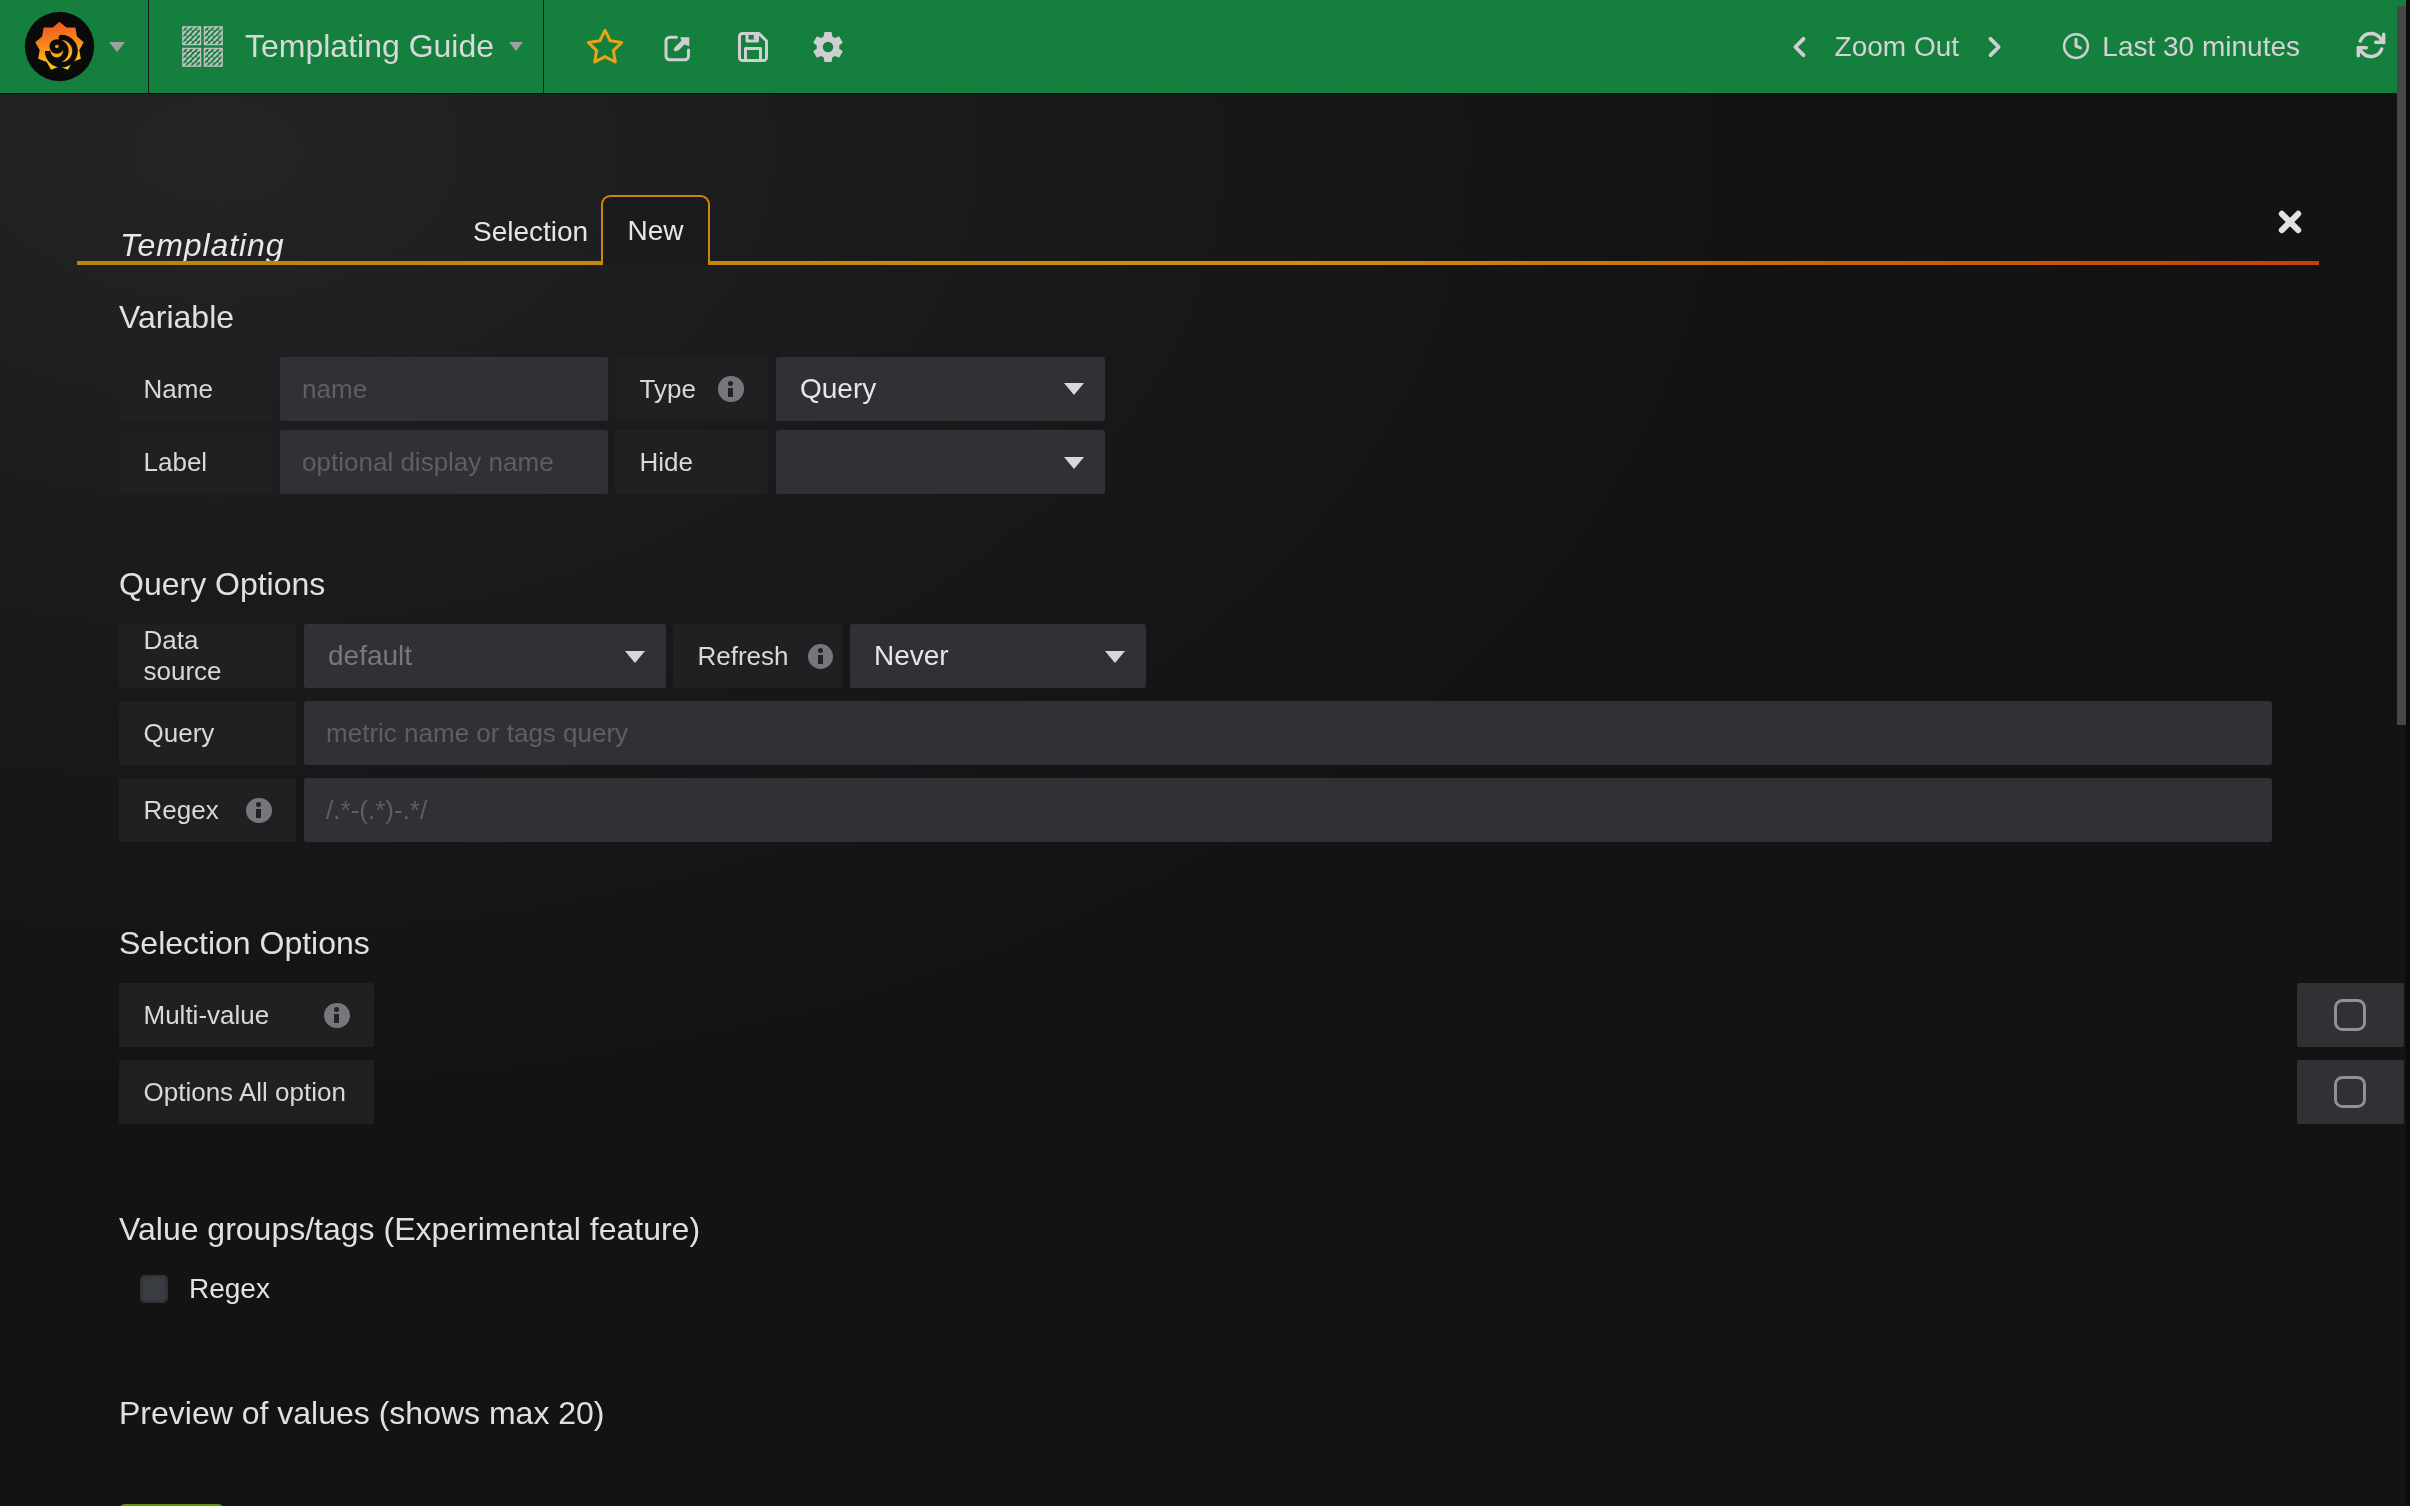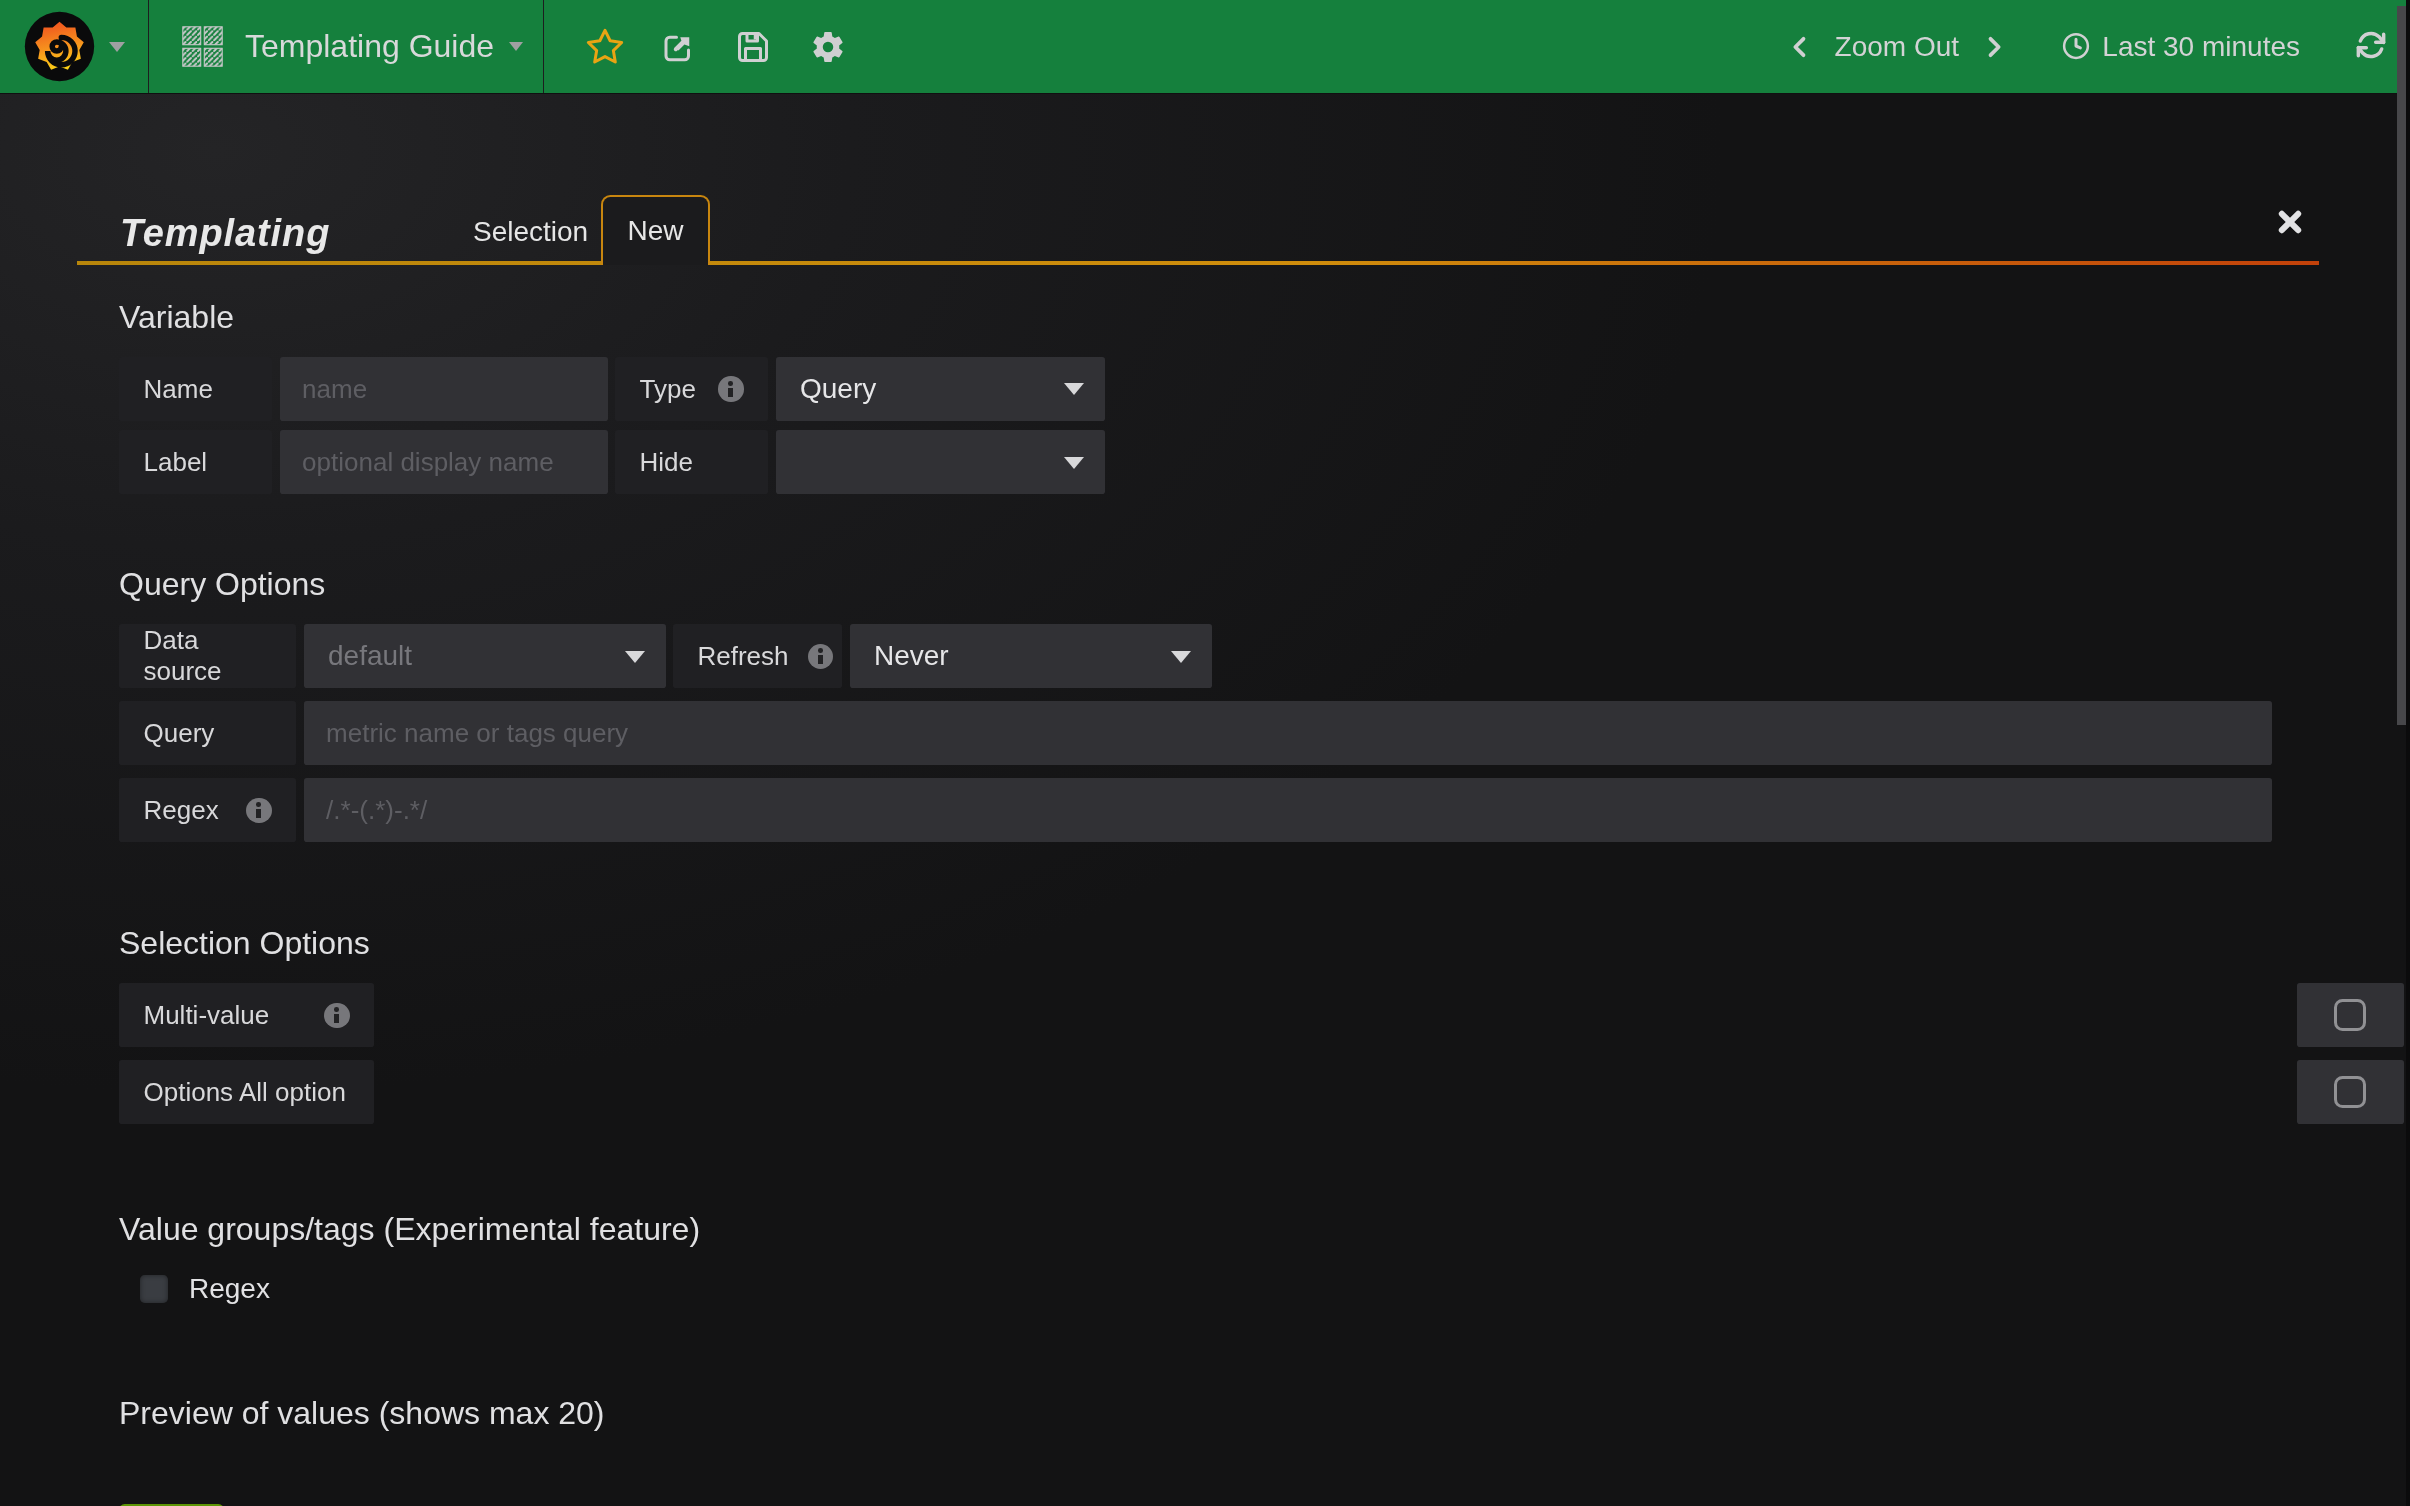"Templating" .page-title { bottom: 10px -> 1px; font-size: 38px -> 32px; font-weight: 700 -> 400 }
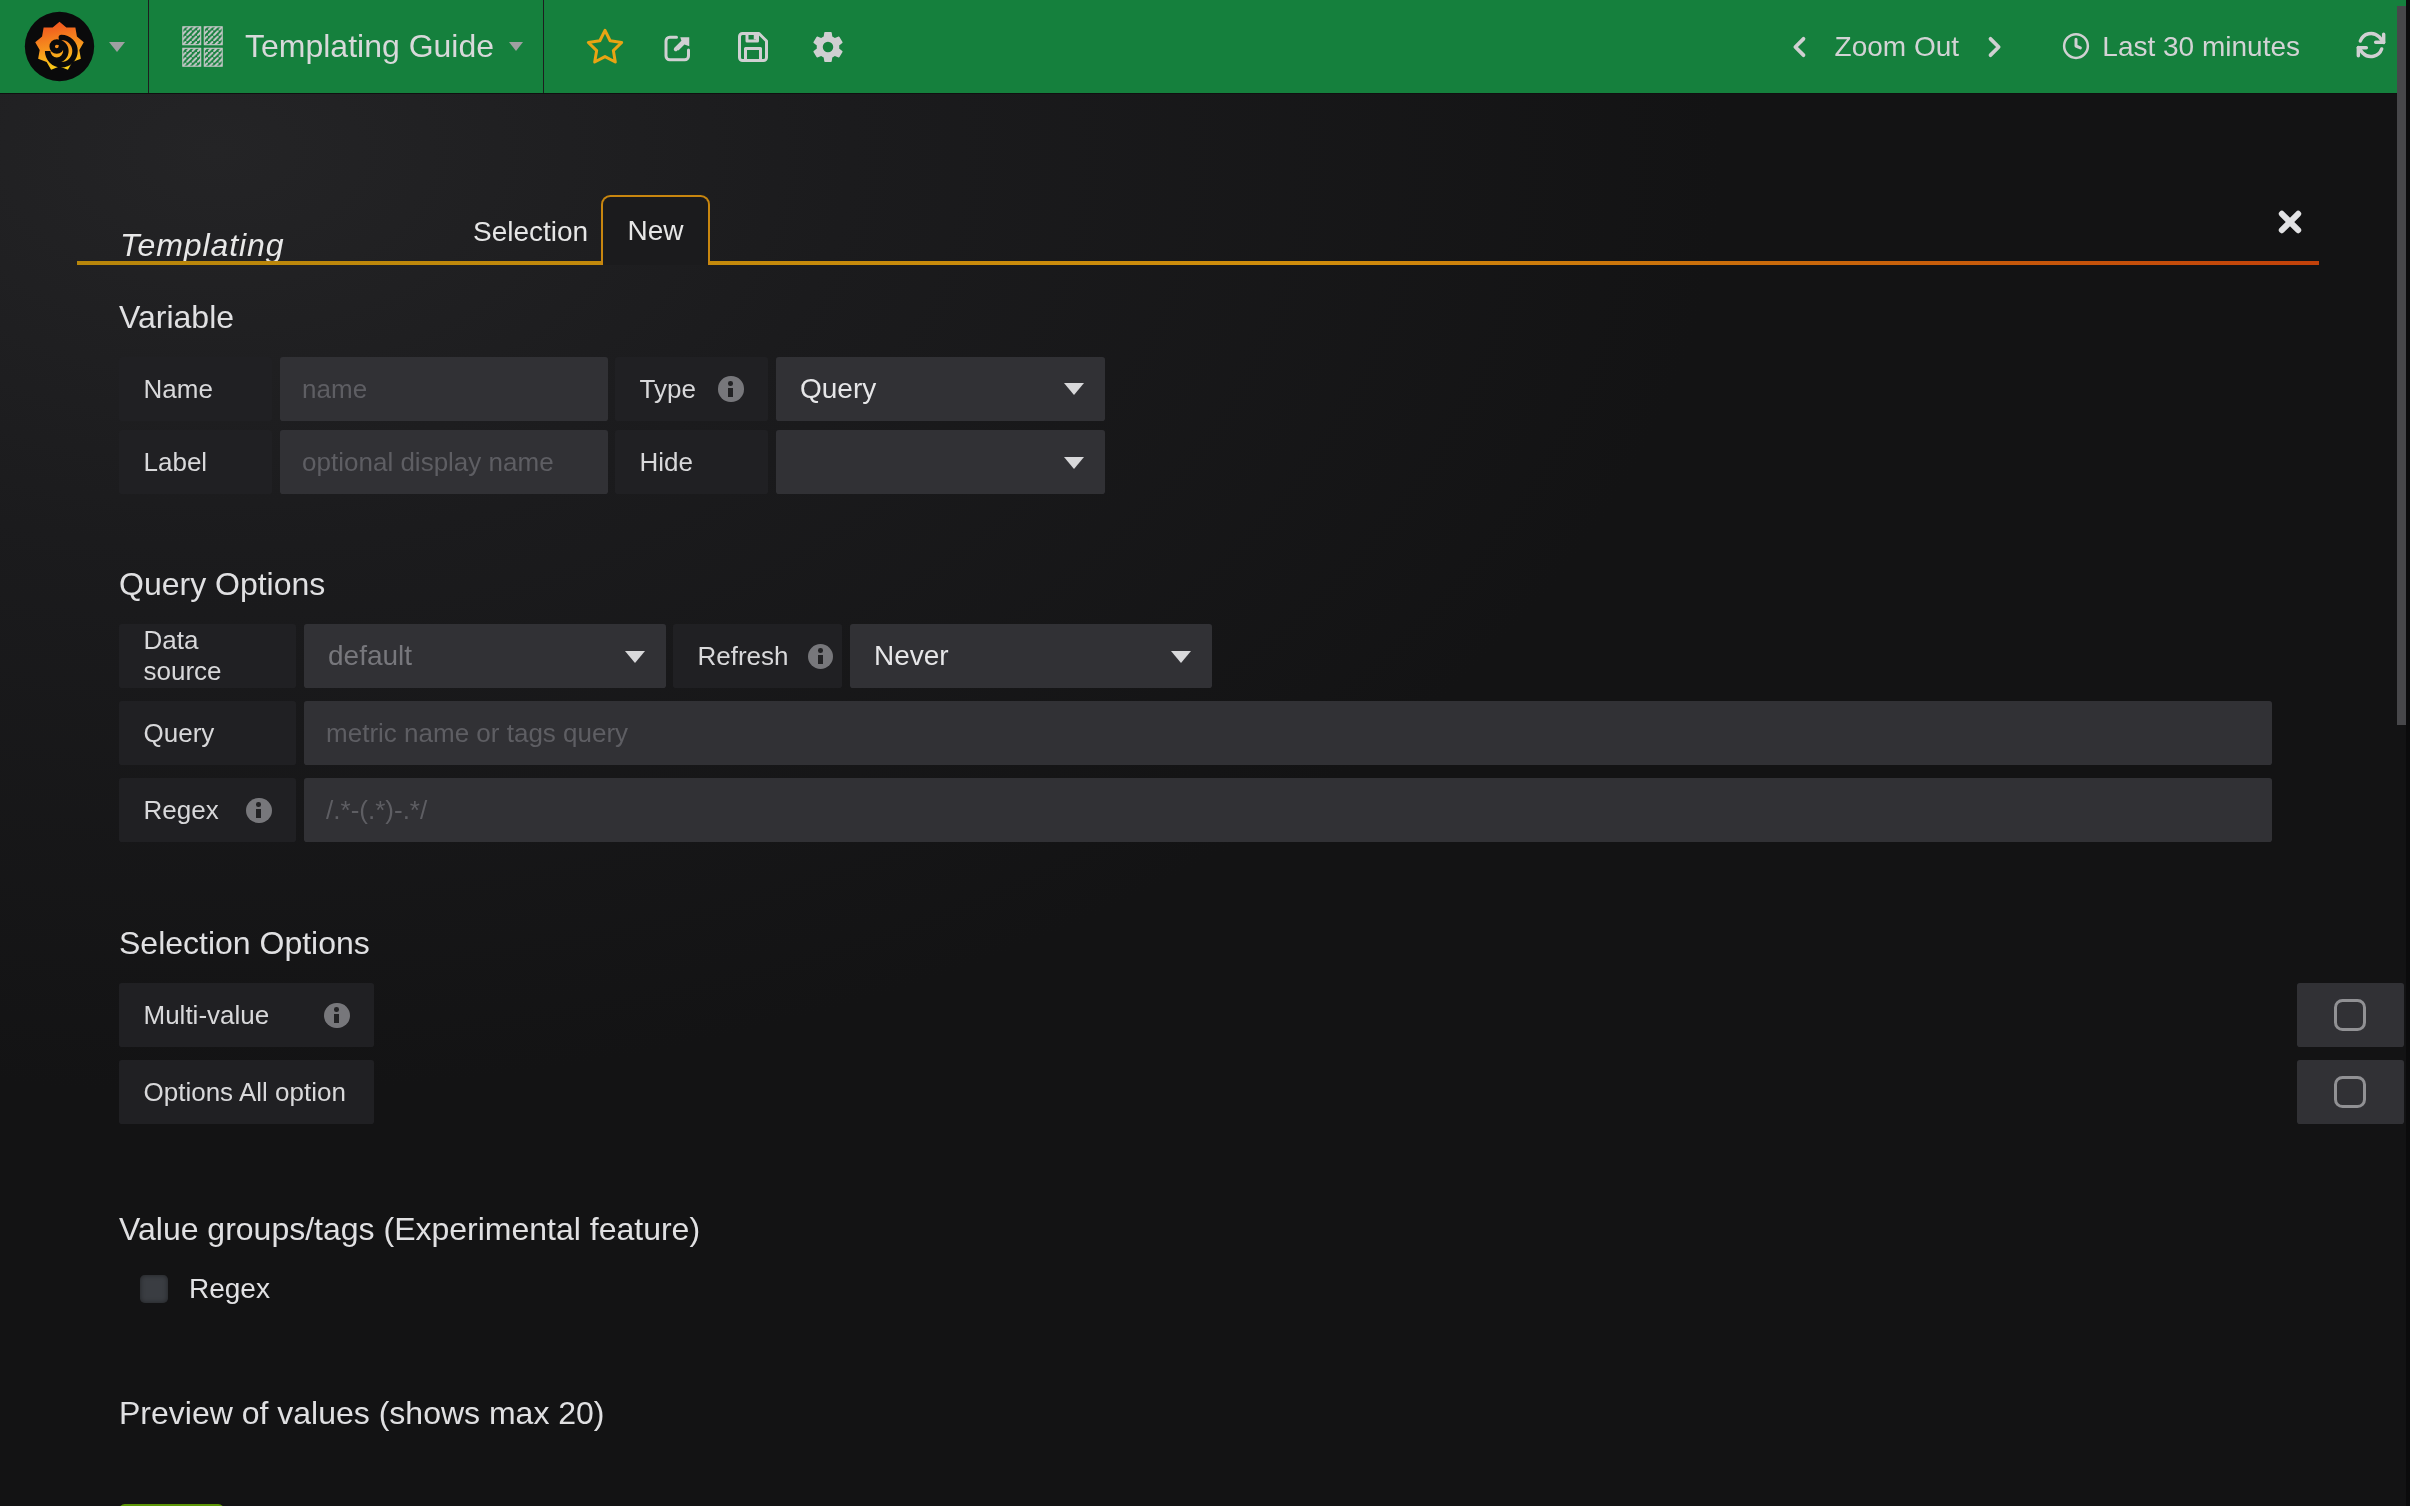"Never" .w-rsel { width: 362px -> 296px }
